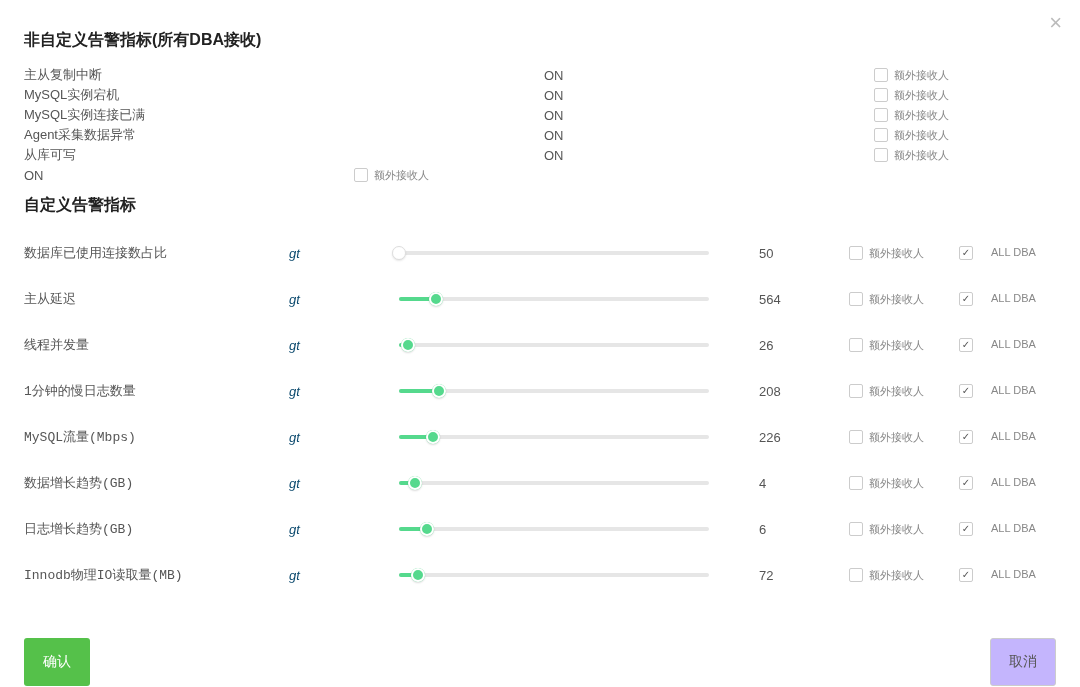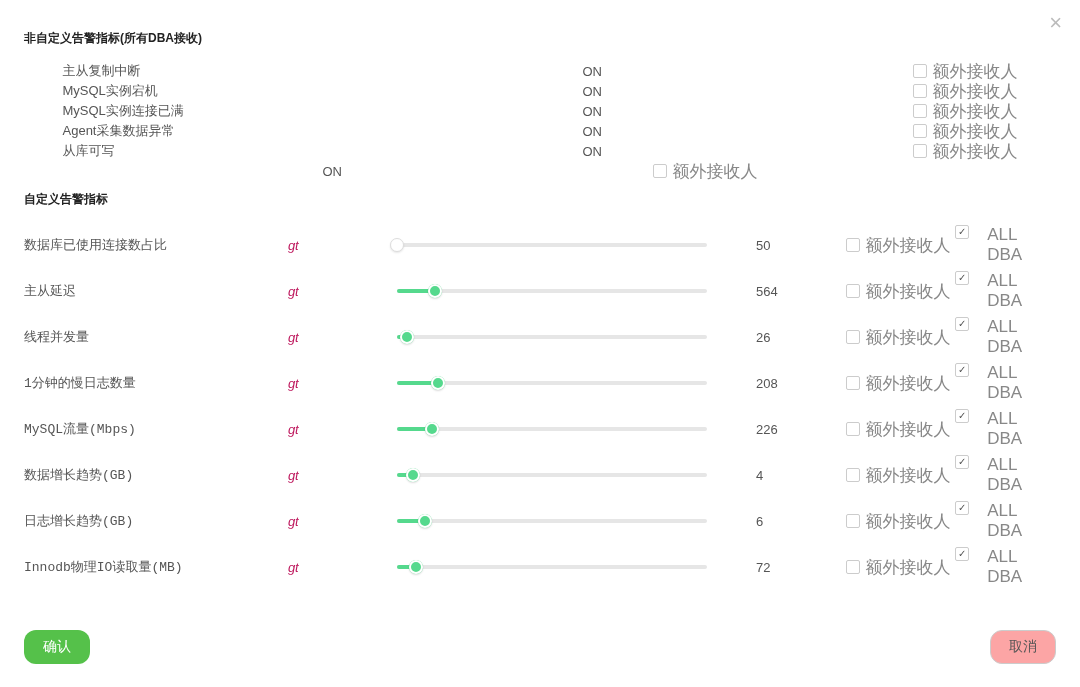"非自定义告警指标(所有DBA接收)" h3 { font-size: 12px -> 16px }
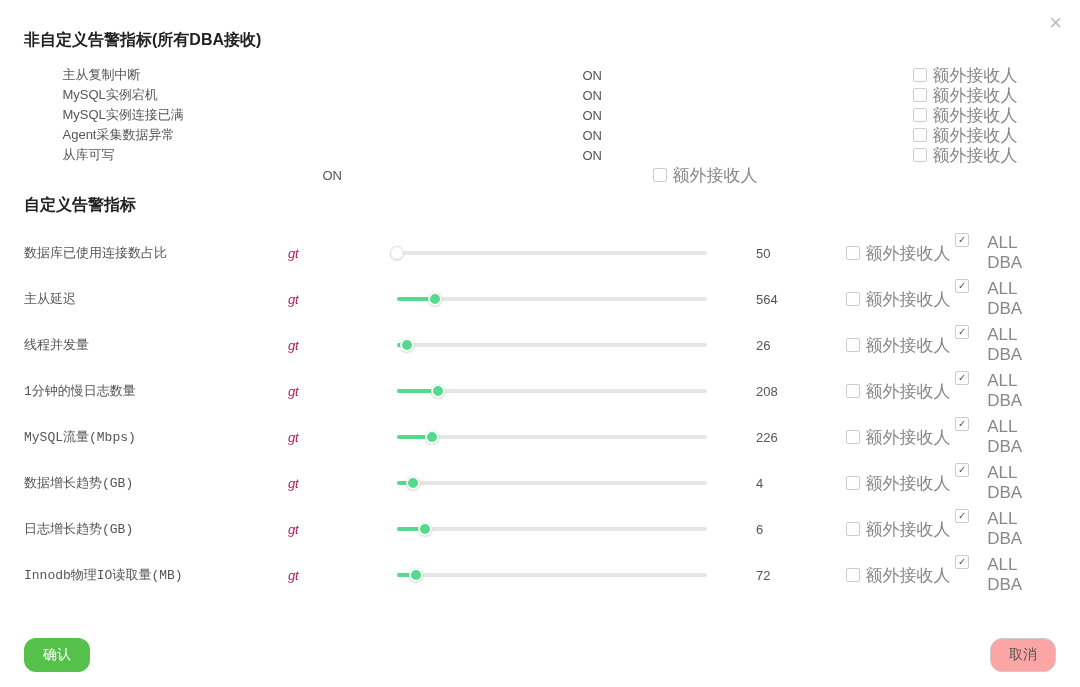"主从复制中断" .nc-row { justify-content: center -> none }
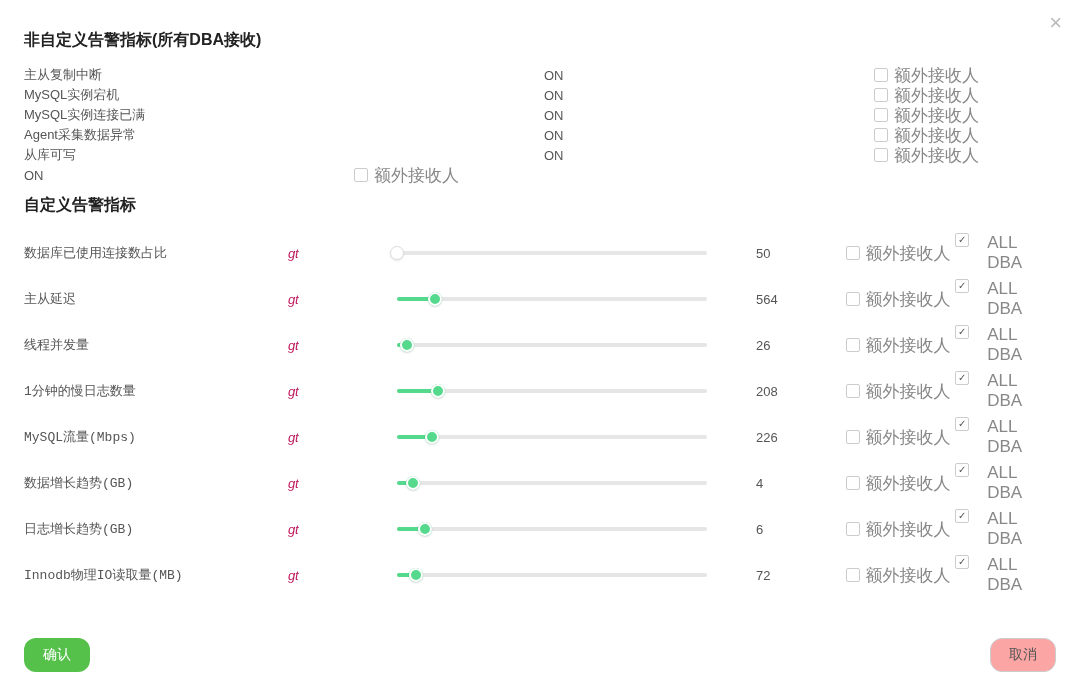"额外接收人" .lbl { font-size: 17px -> 11px }
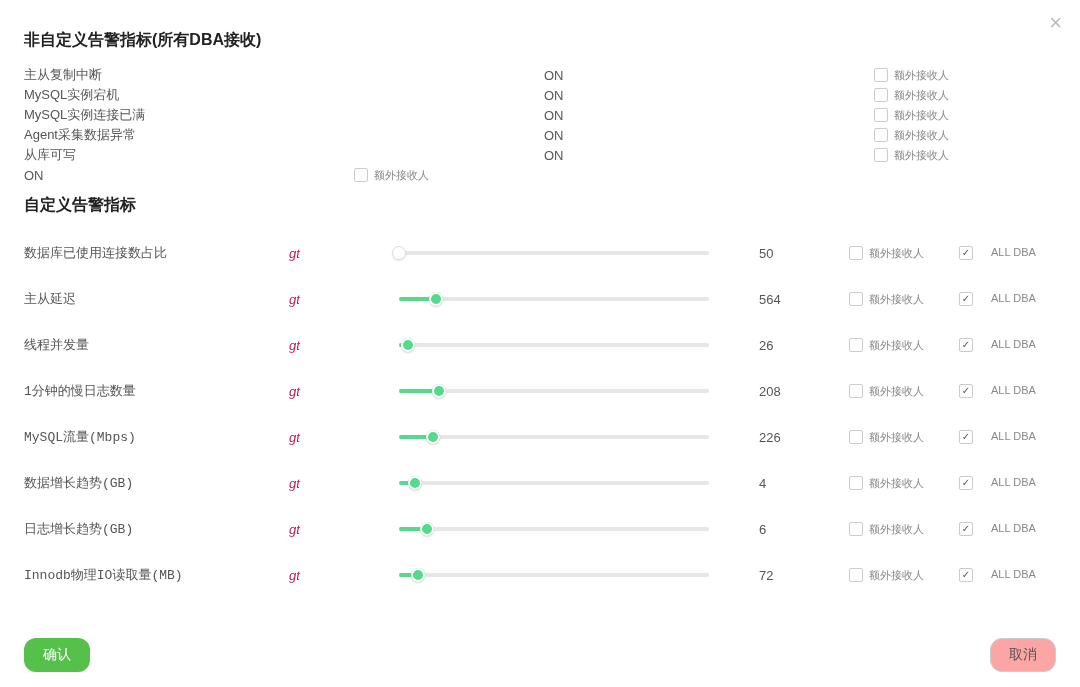"gt" .c-op { color: #be185d -> #0c4a6e }
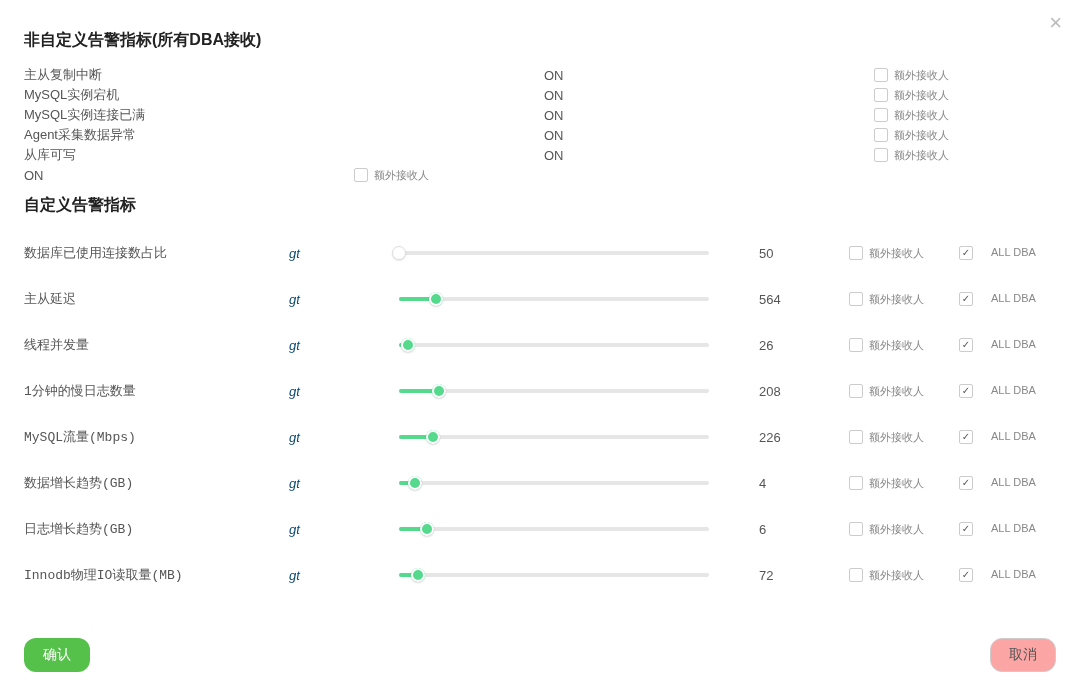"确认" .btn { border-radius: 12px -> 3px; padding: 7px 18px -> 14px 18px }
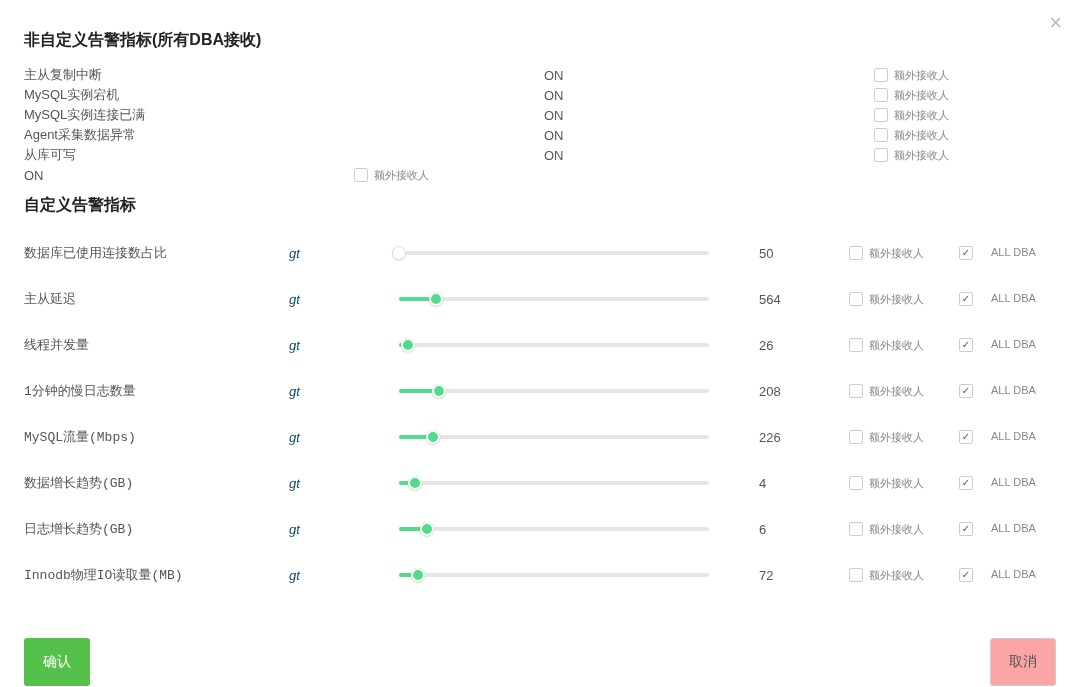"取消" .btn-default { background: #fca5a5 -> #c4b5fd }
